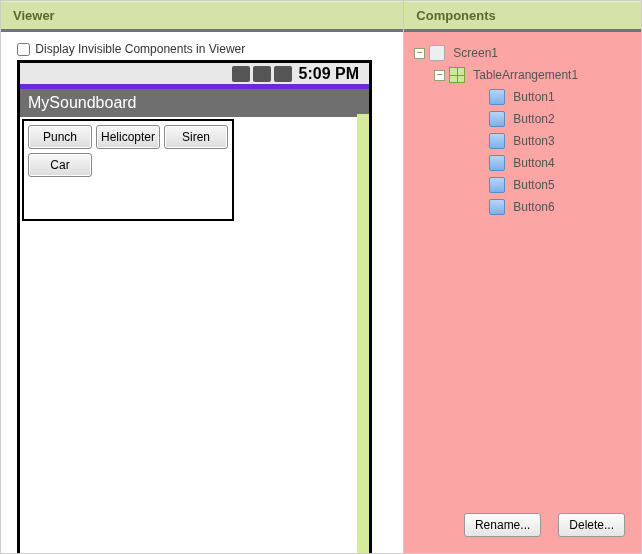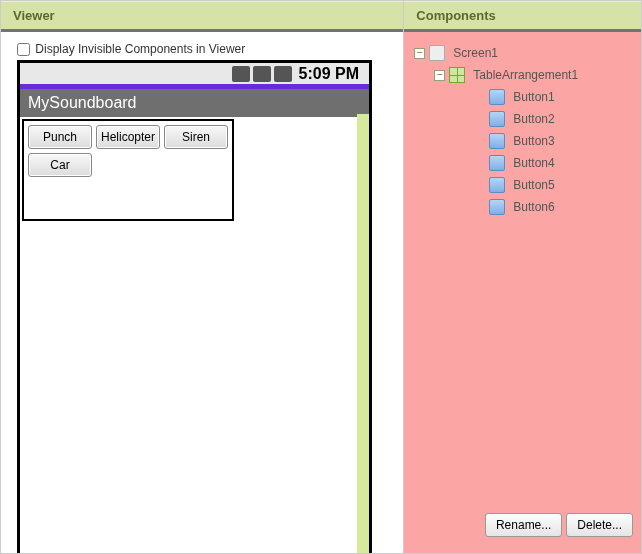"Rename..." .bottom-btns { gap: 4px -> 17px; right: 8px -> 16px }
